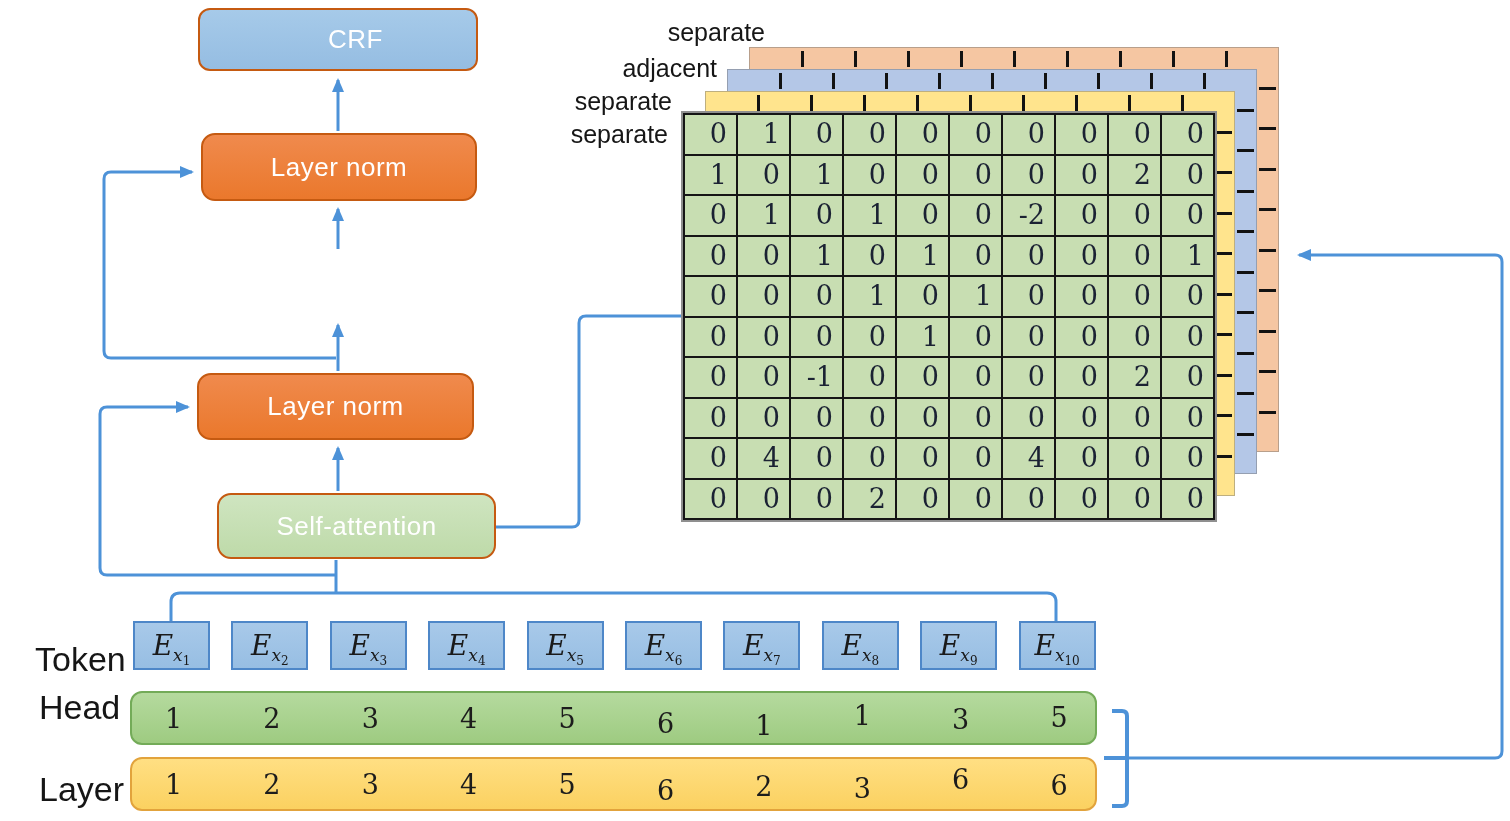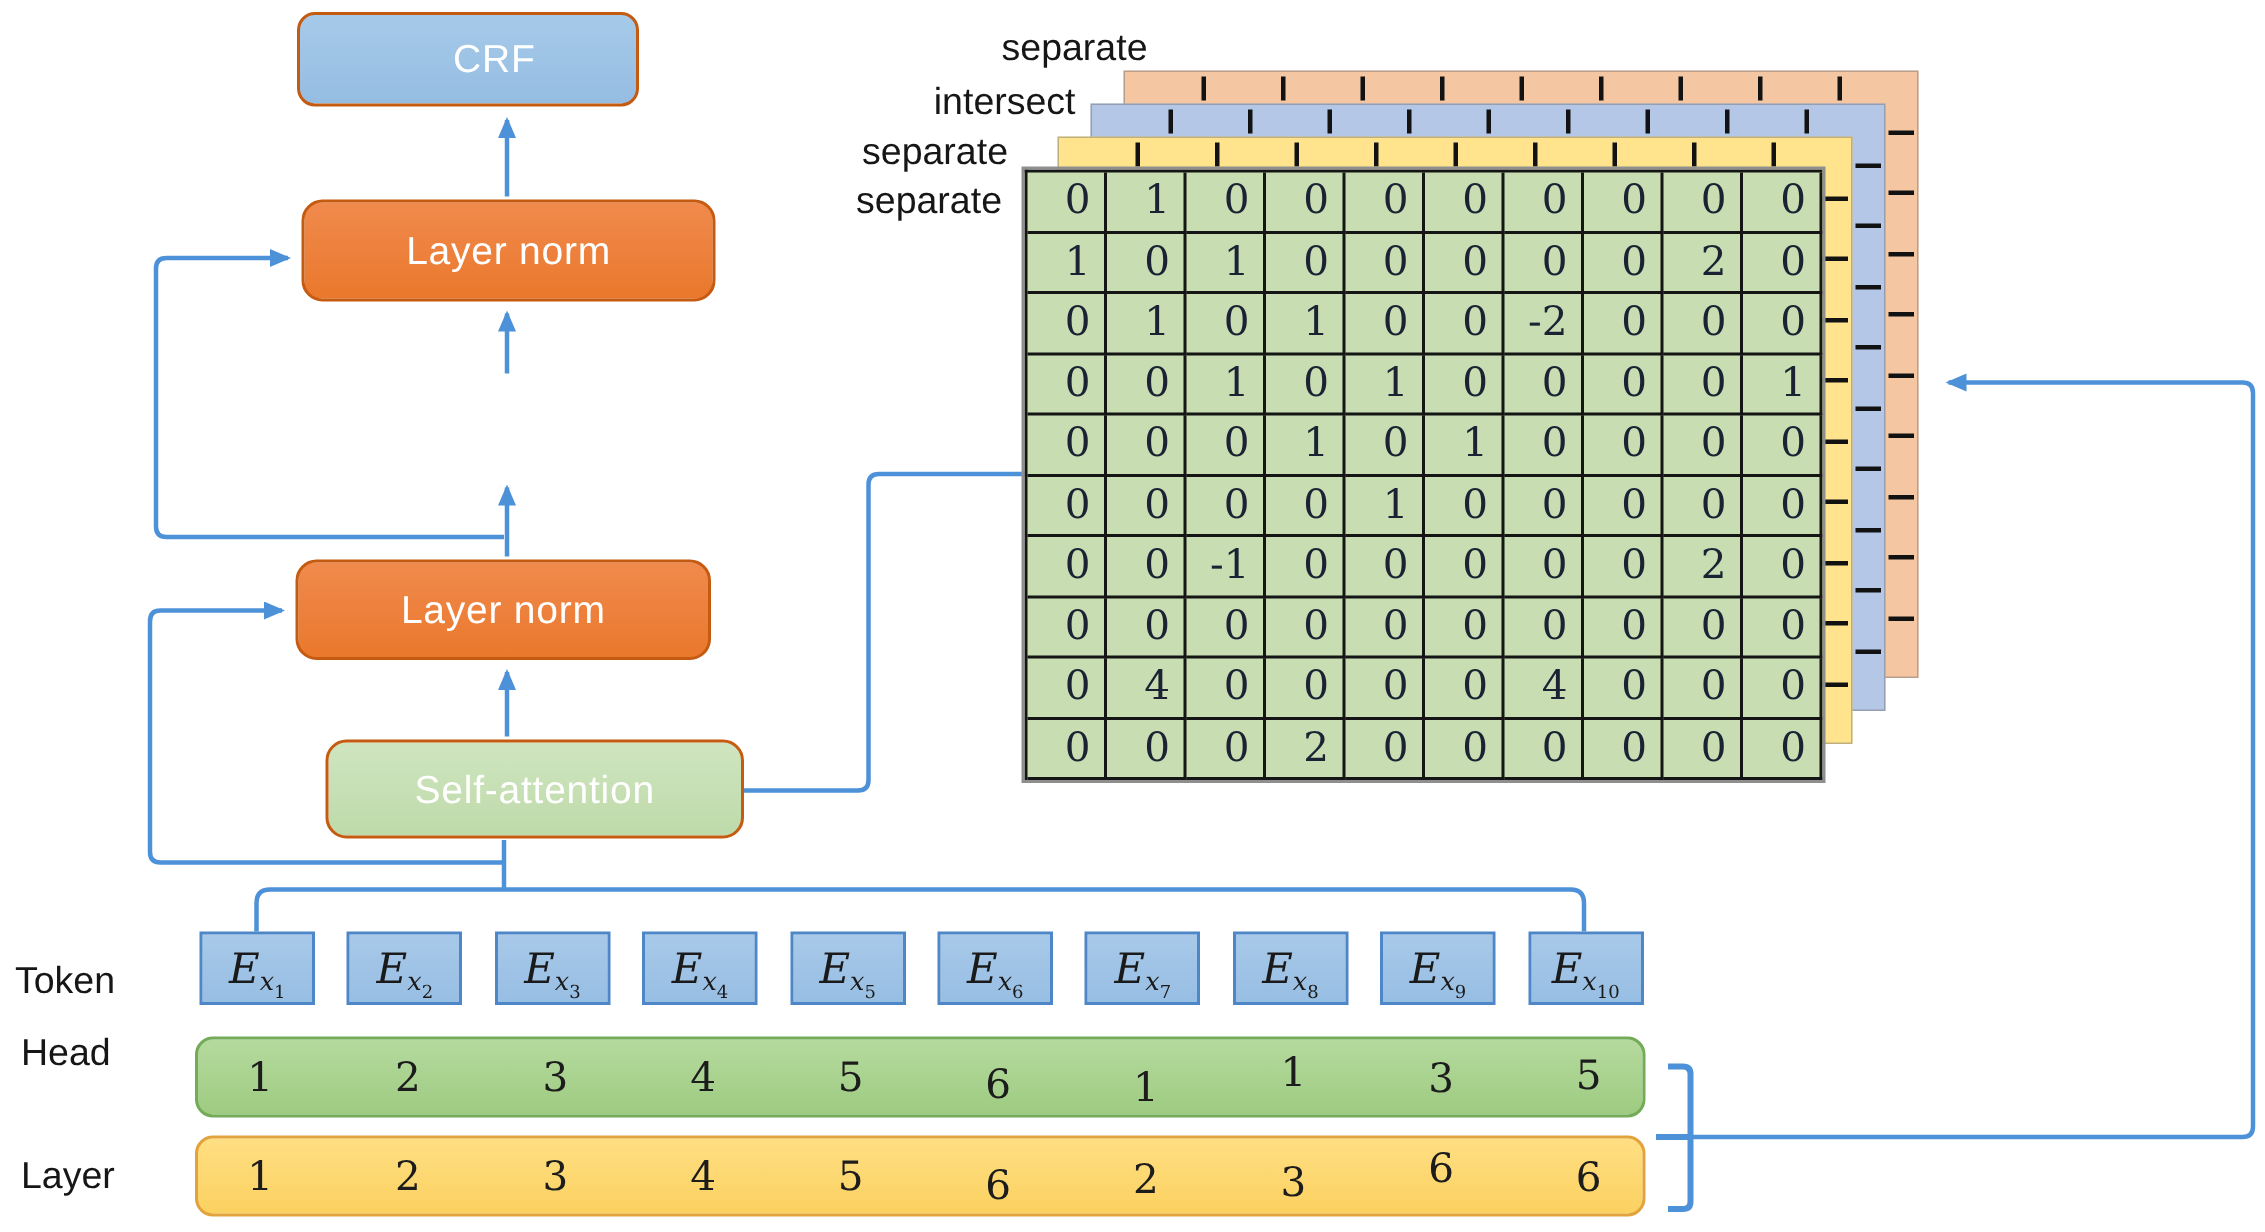"CRF" .crf { width: 228px -> 280px }
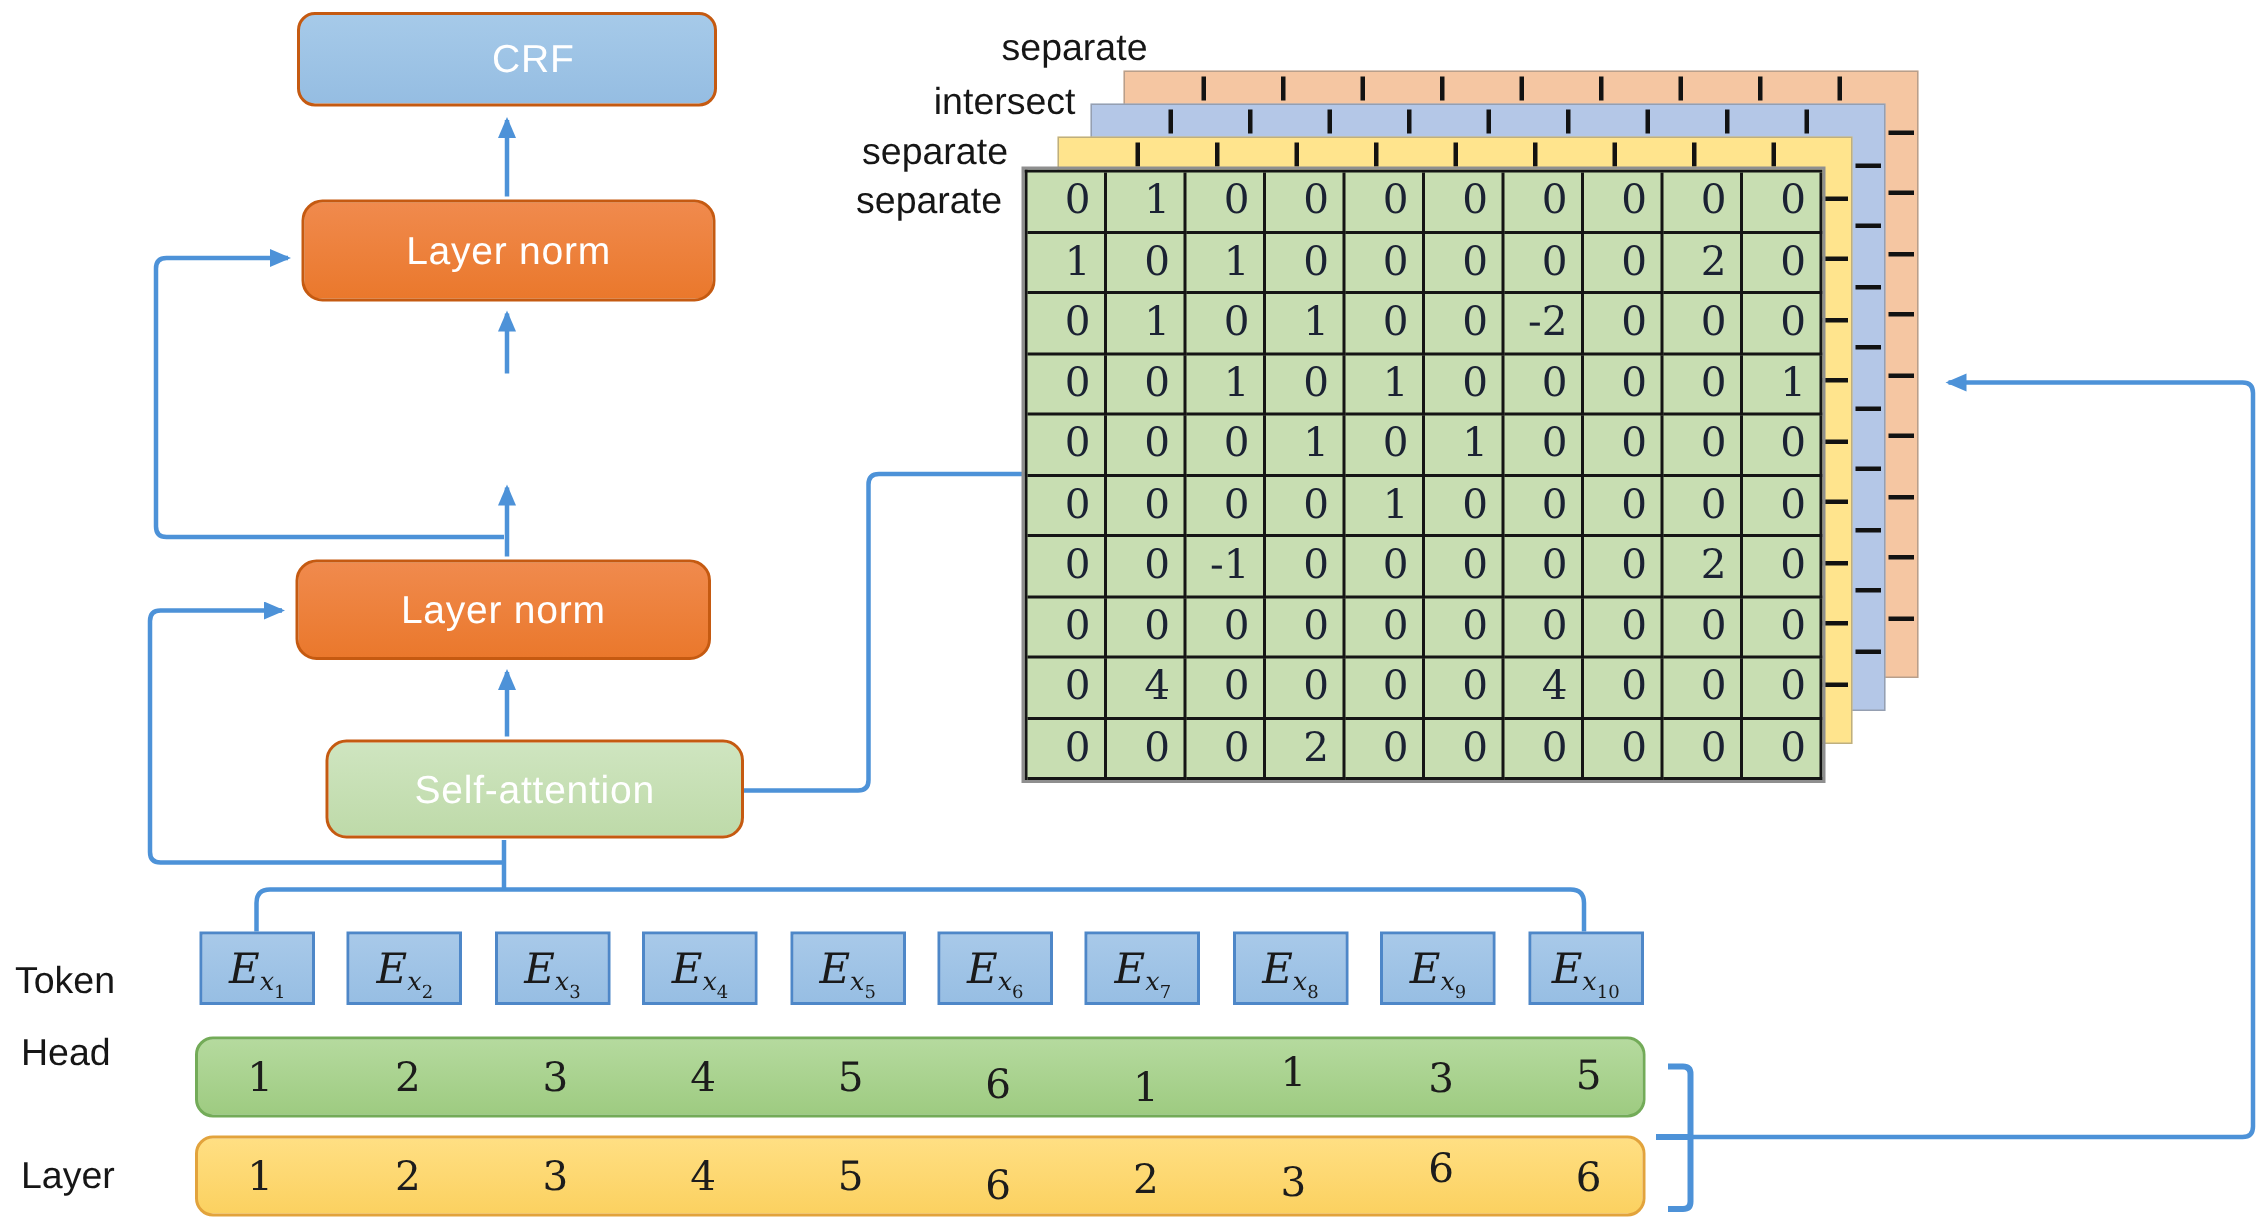"intersect" div.mat-label { text: intersect -> adjacent }
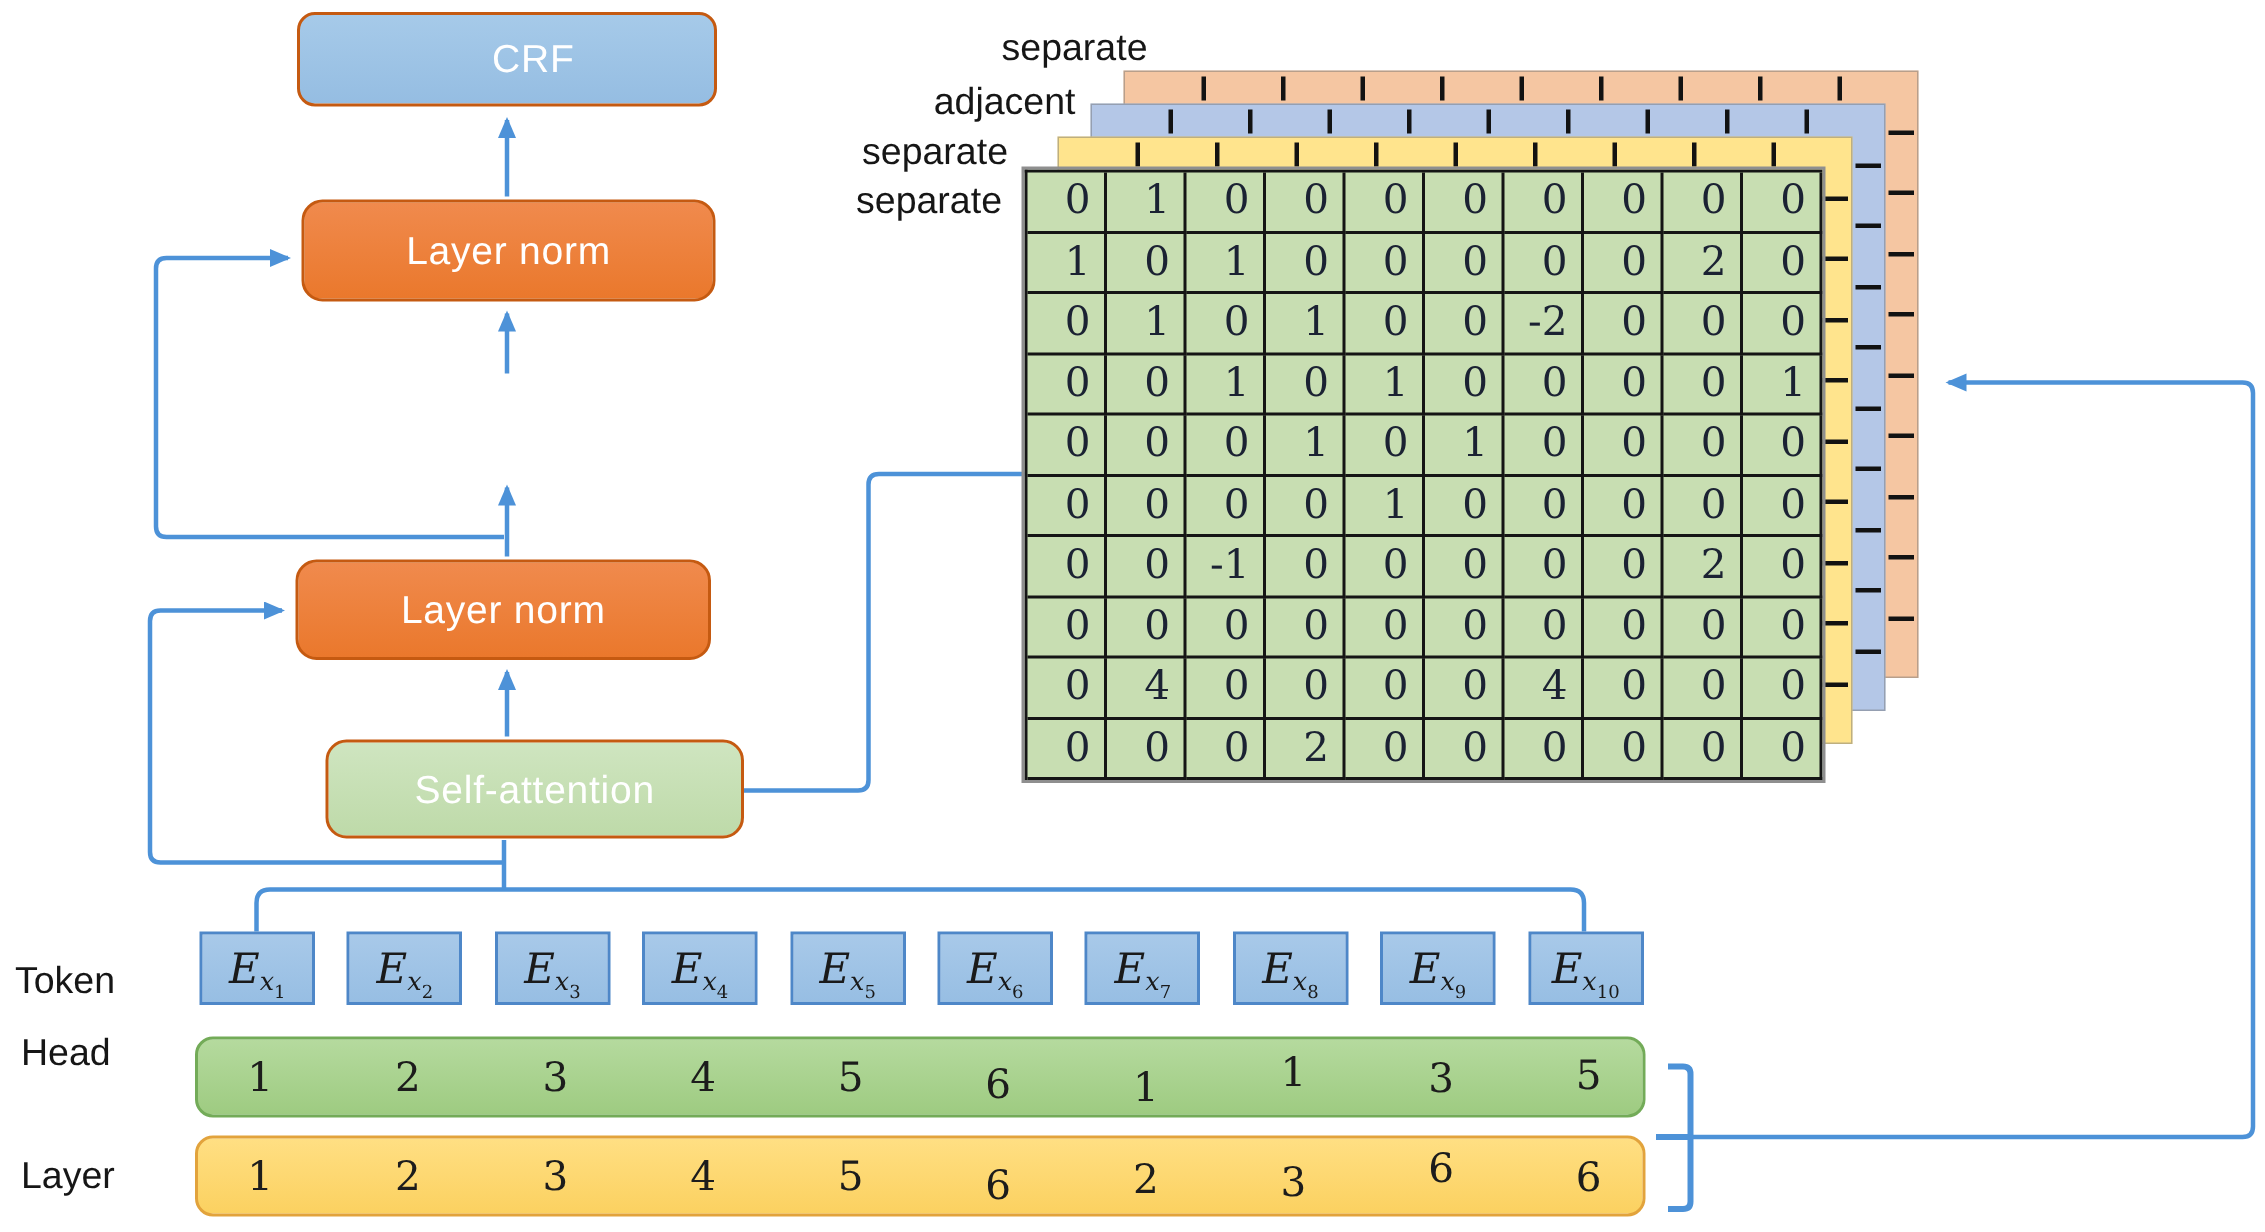"Token" .row-label { font-size: 25px -> 34px; margin-left: none -> 25px }
